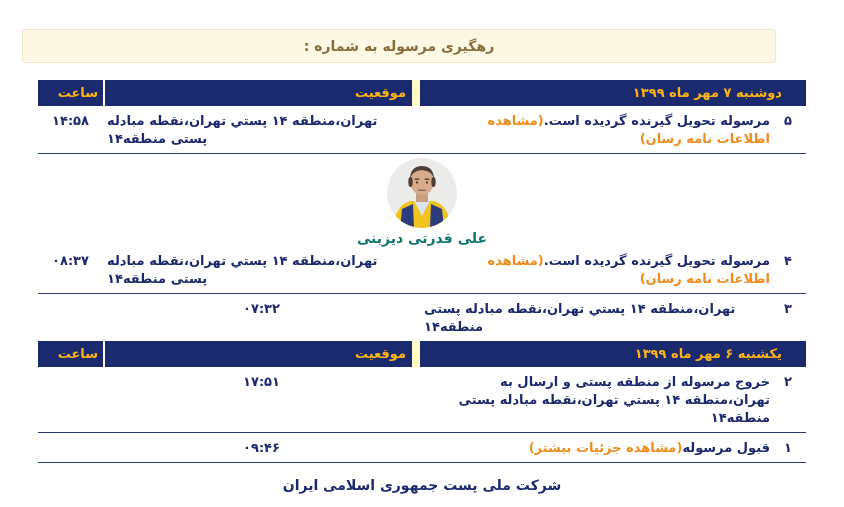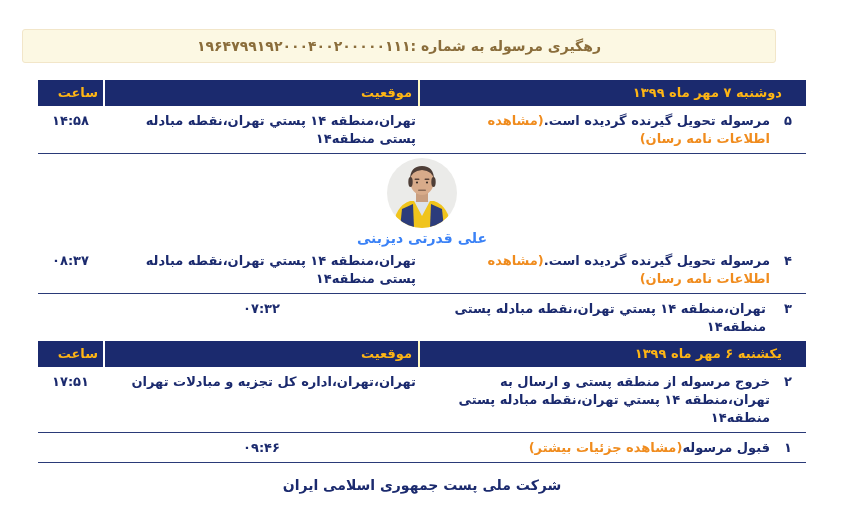"۱۹۶۴۷۹۹۱۹۲۰۰۰۴۰۰۲۰۰۰۰۰۱۱۱" span.num { html: <span>۱۹۶۴۷۹۹۱۹۲۰۰۰۴۰۰۲۰۰۰۰۰۱۱۱</span> -> none }
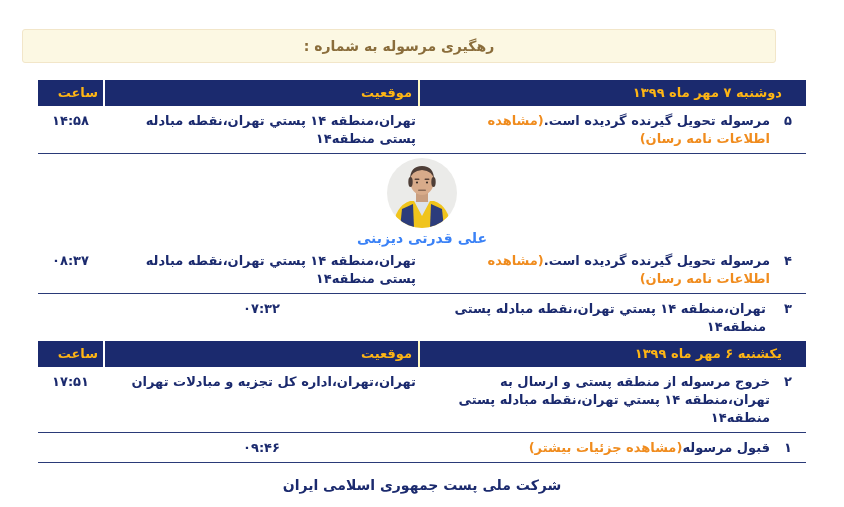"موقعیت" .th.loch { border-right: 2px solid #fef9c3 -> 8px solid #fef9c3 }
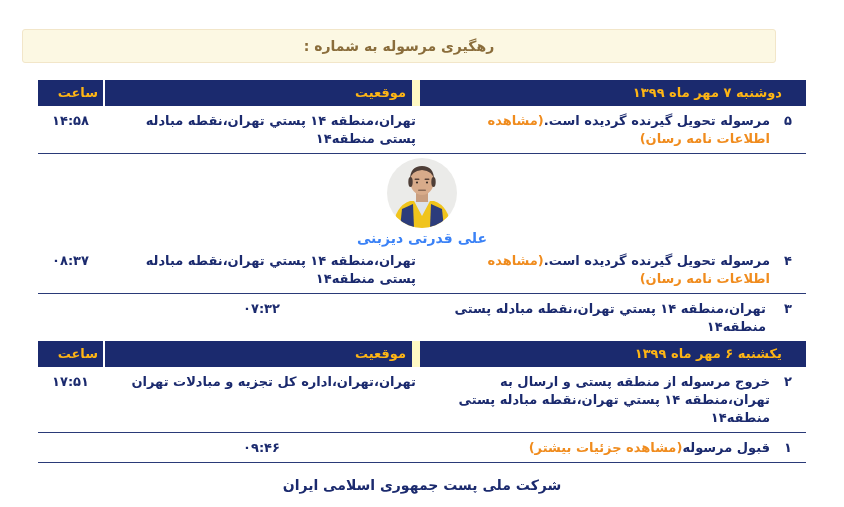"تهران،منطقه ۱۴ پستي تهران،نقطه مبادله" .cell.loc { text-align: right -> left }
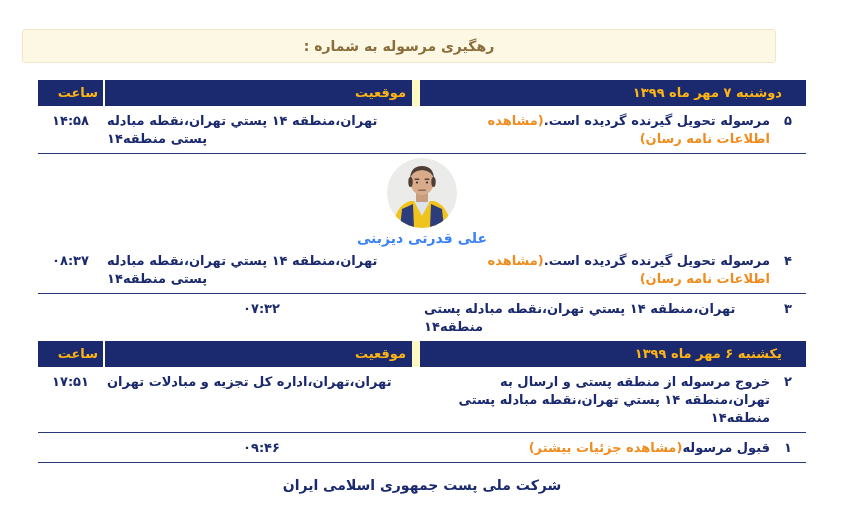"علی قدرتی دیزبنی" .courier-name { color: #3b82f6 -> #0f766e }
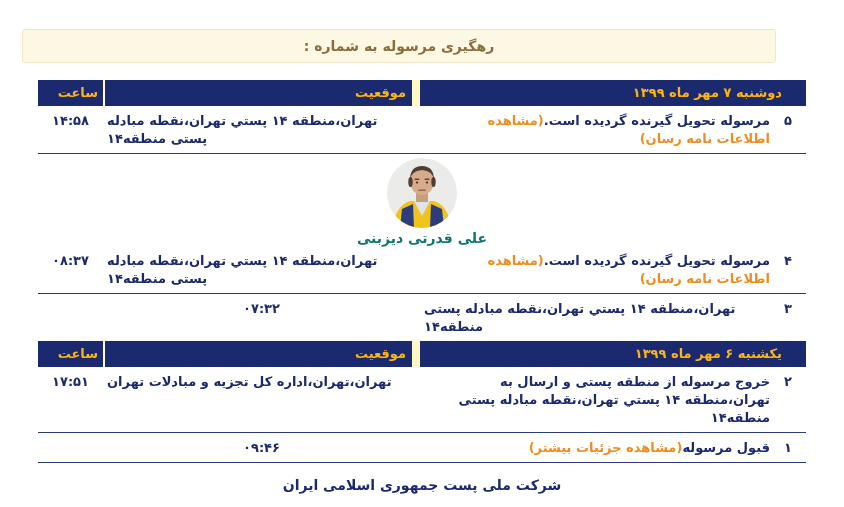"تهران،تهران،اداره کل تجزیه و مبادلات" div.cell { html: <div>تهران،تهران،اداره کل تجزیه و مبادلات تهران</div> -> none }
